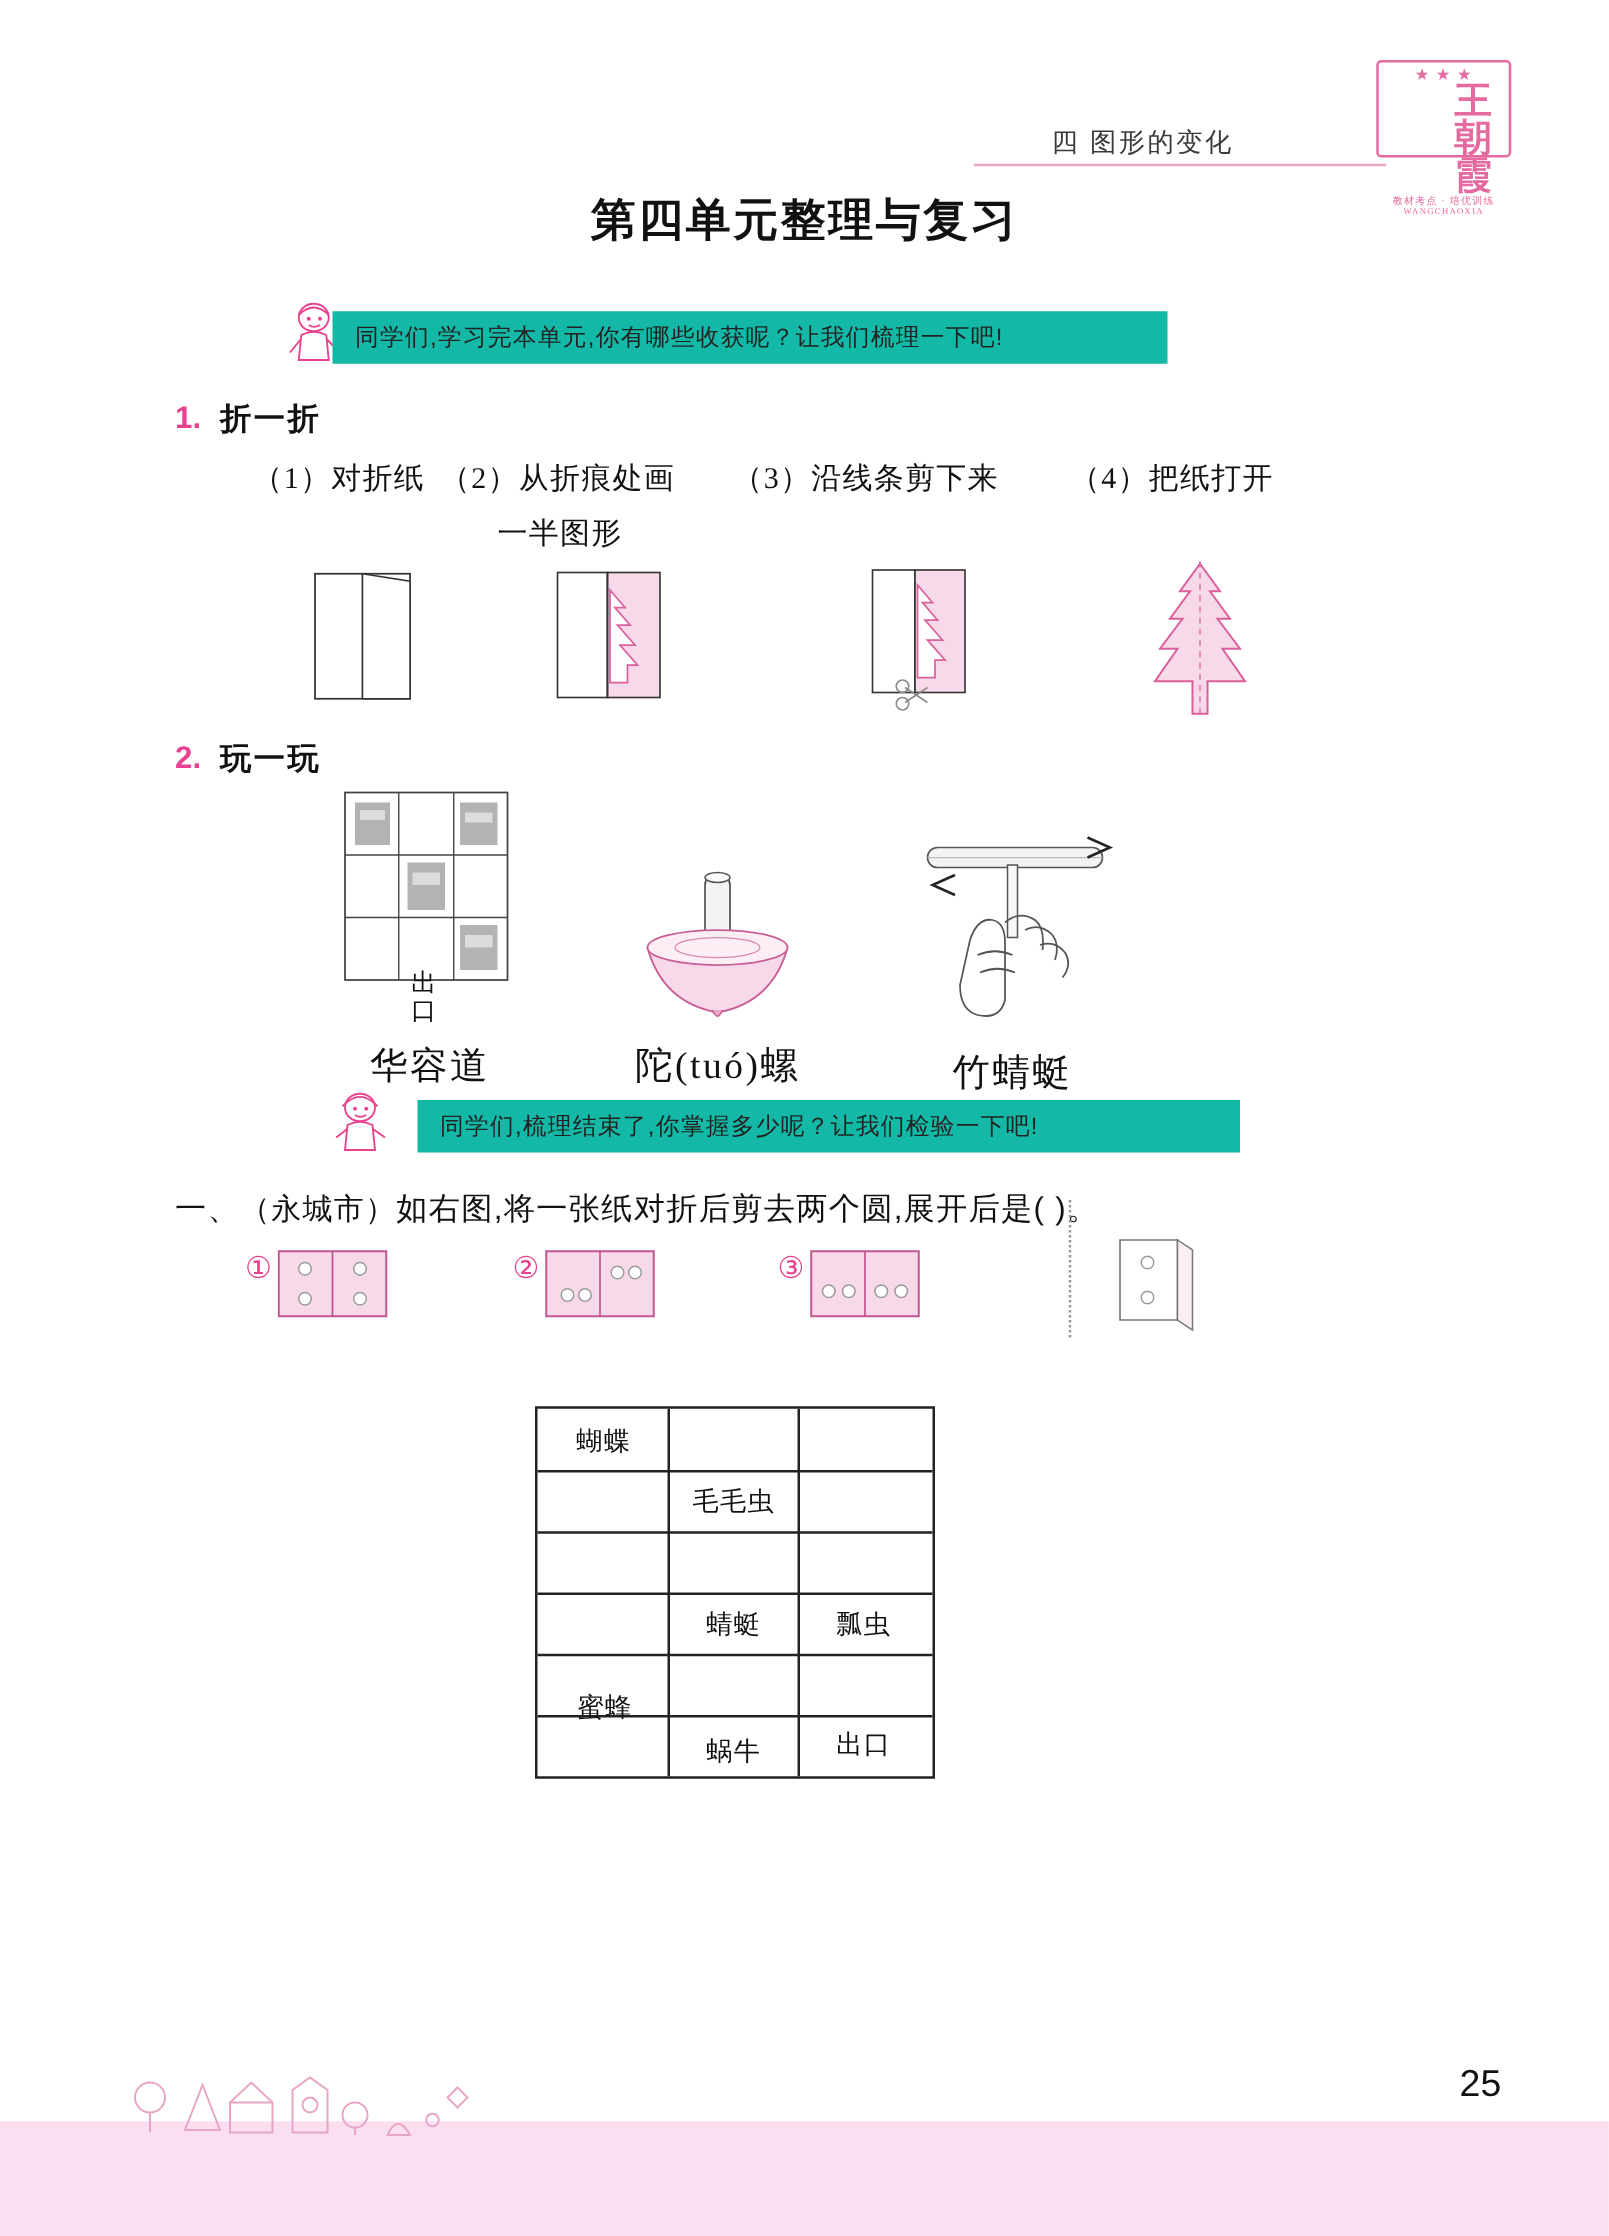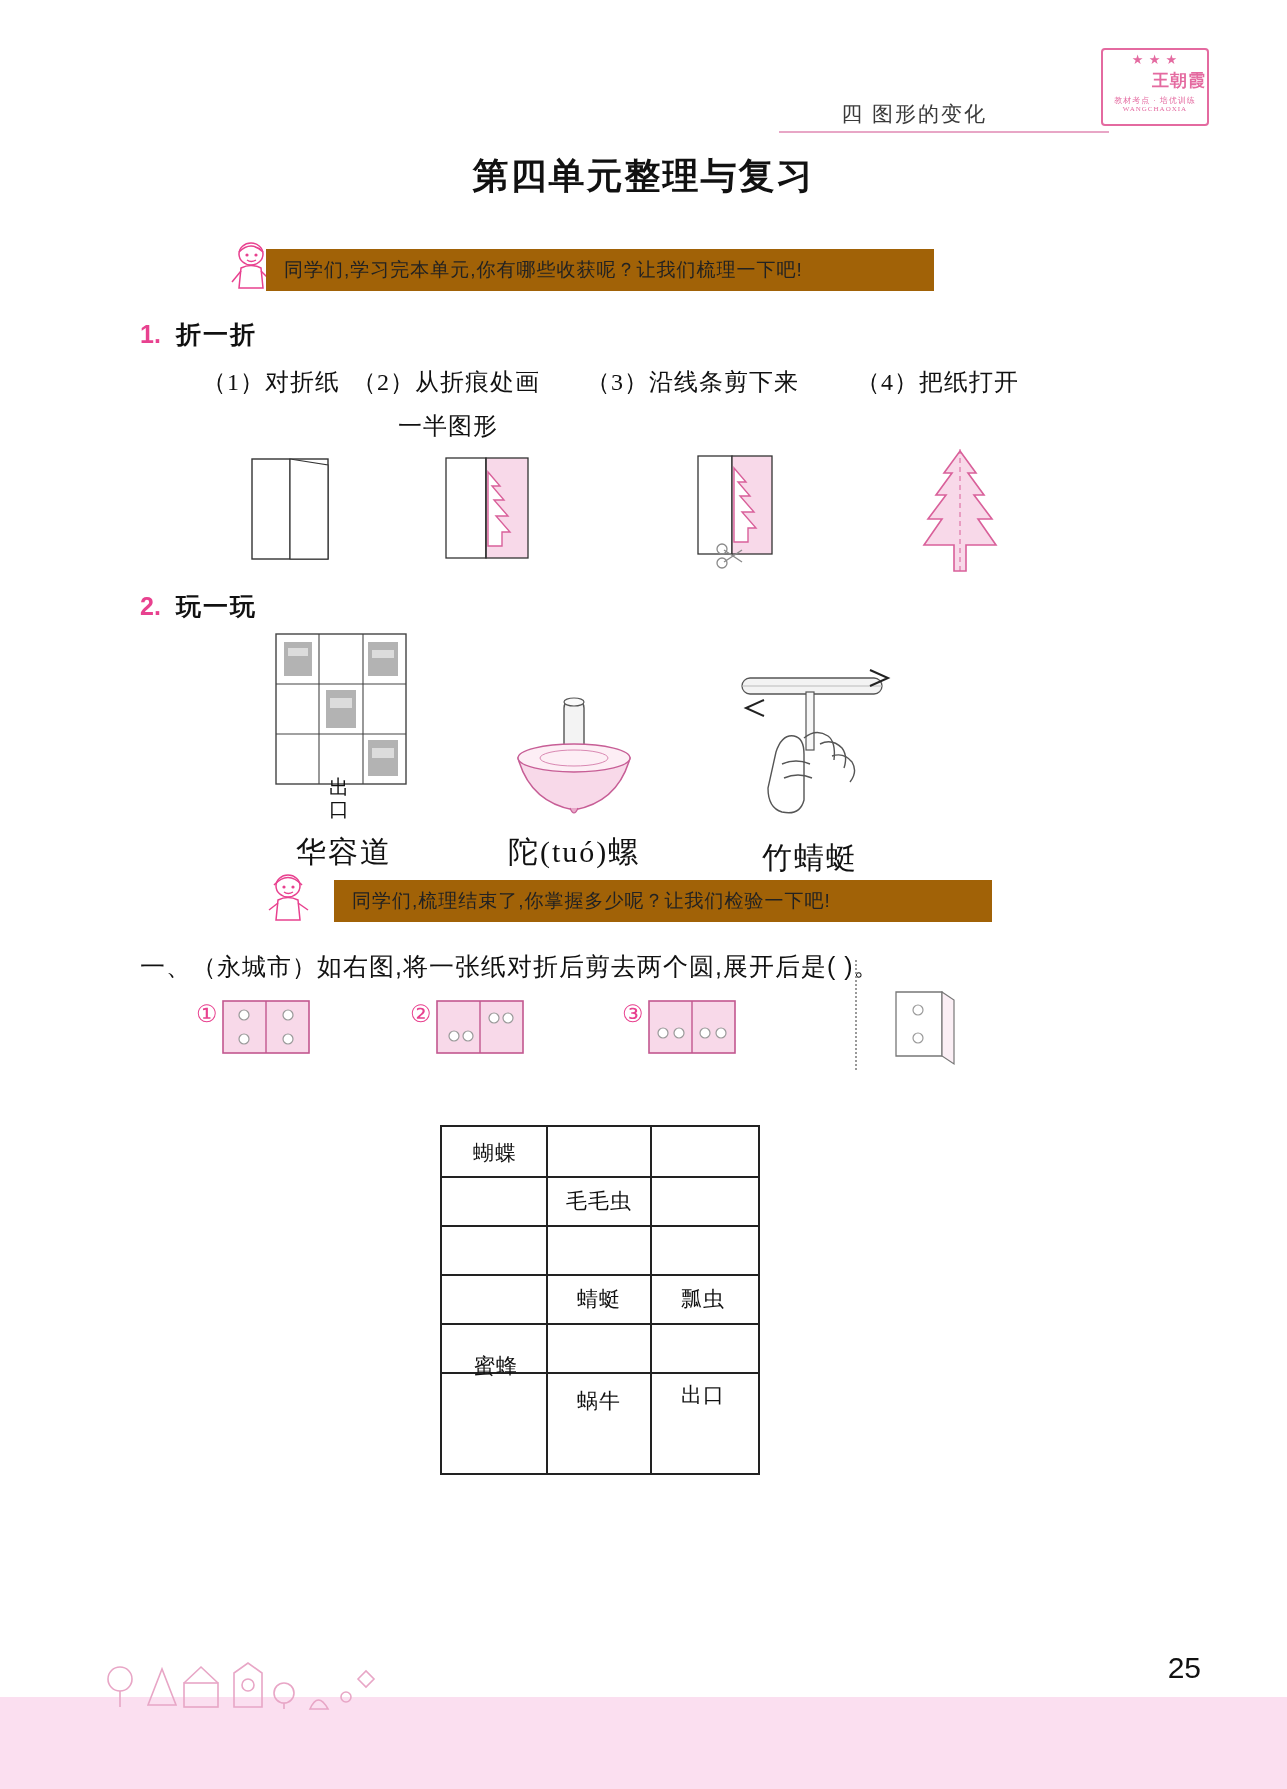"王朝霞" .stamp .brand { font-size: 17px -> 30px }
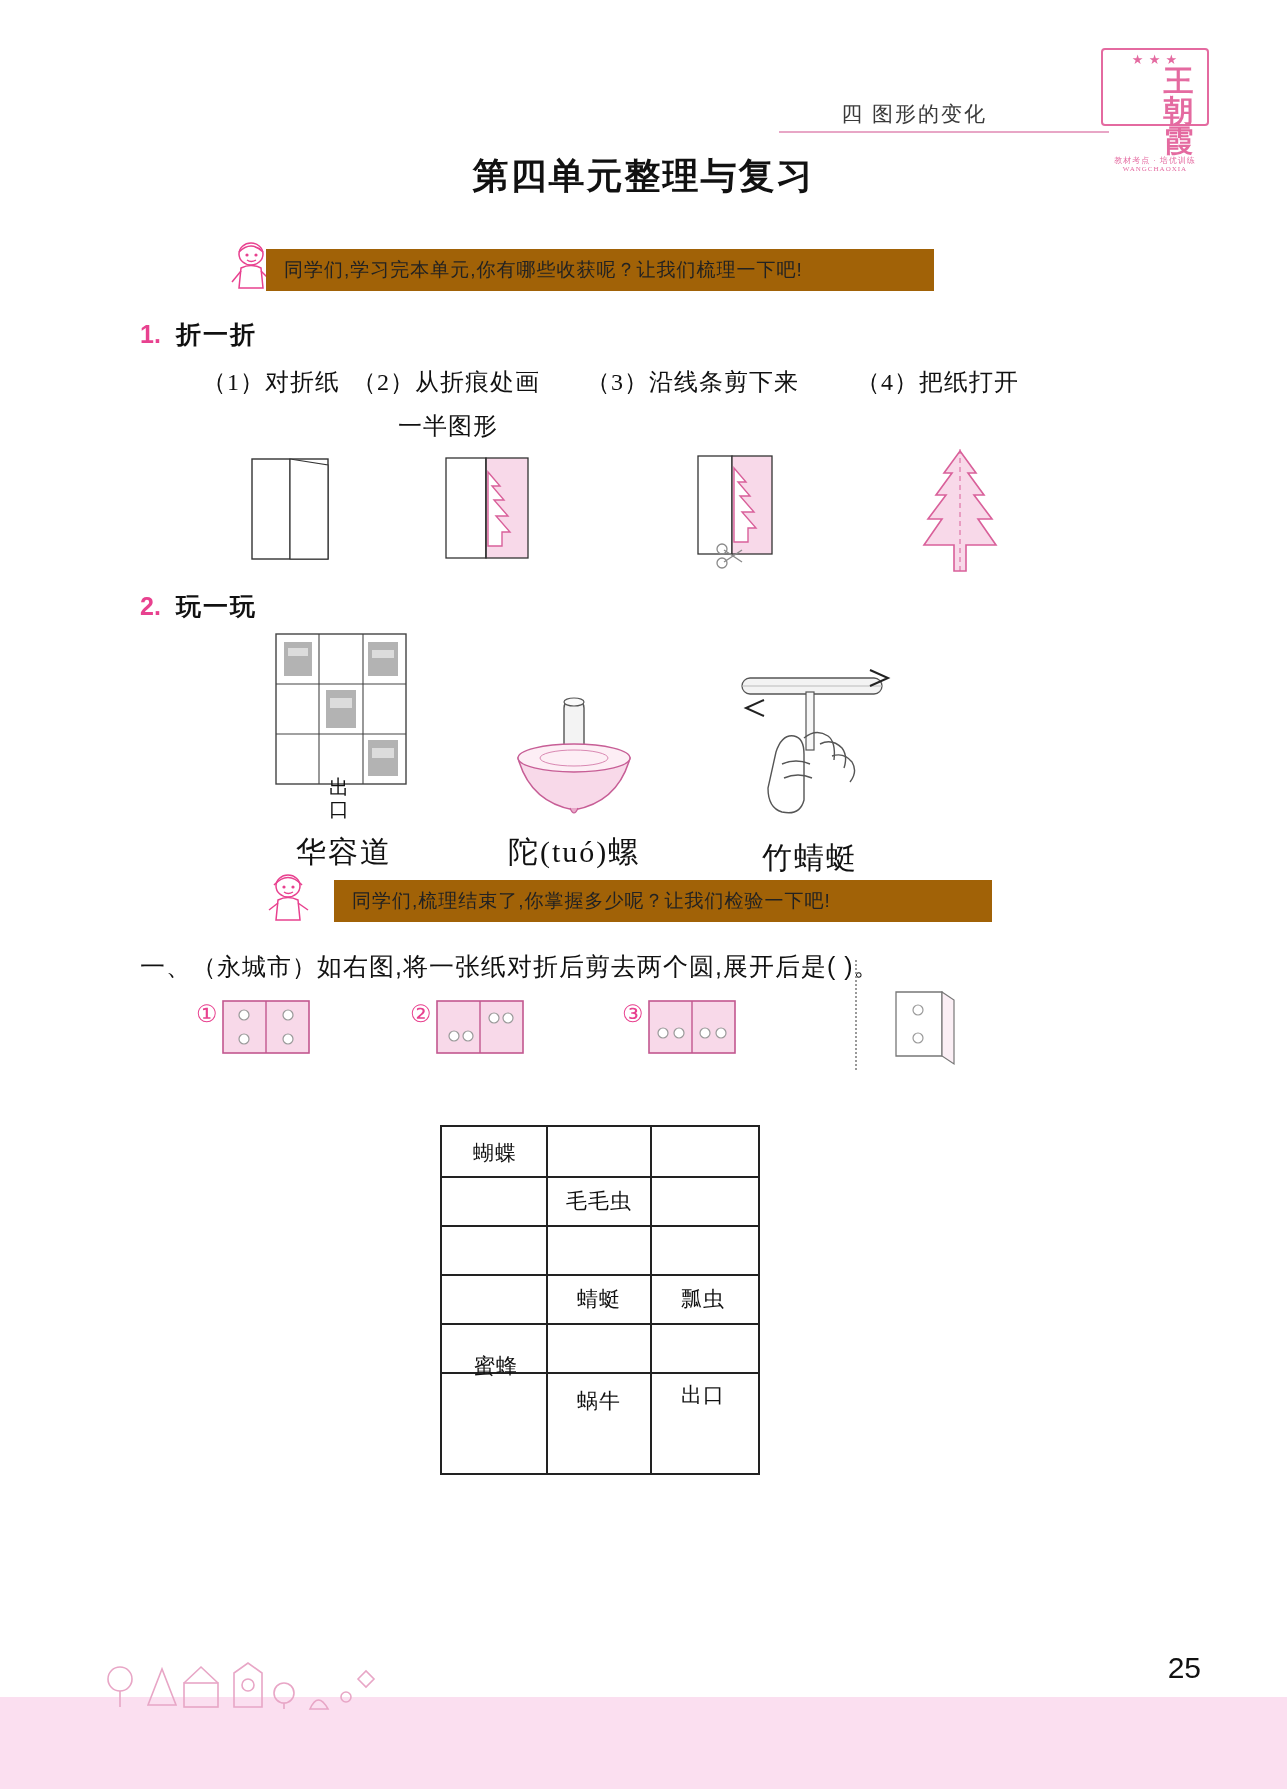"同学们,学习完本单元,你有哪些收获呢？让我们梳理一下吧!" .banner { background: #a16207 -> #14b8a6 }
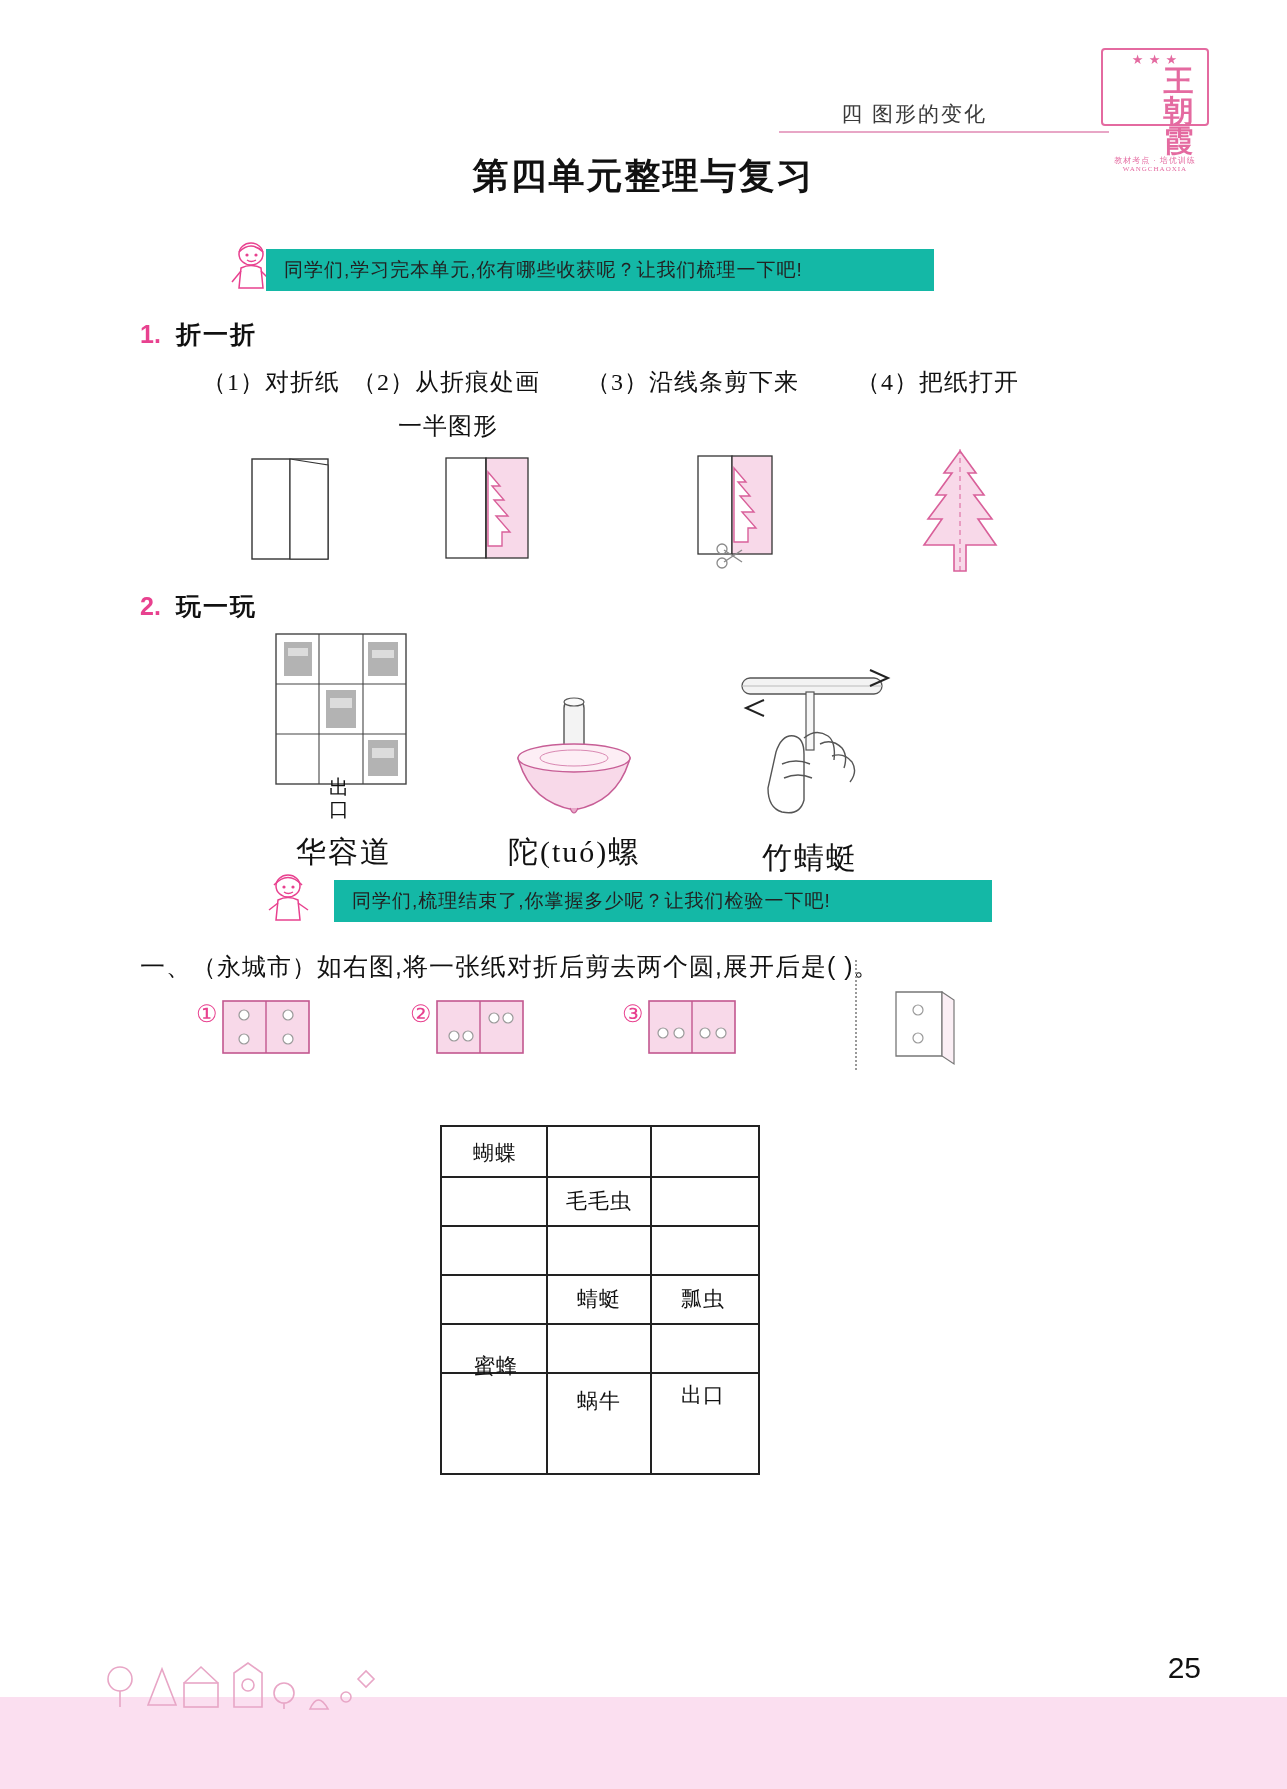"蝴蝶" #maze { height: 350px -> 298px; left: 440px -> 428px }
